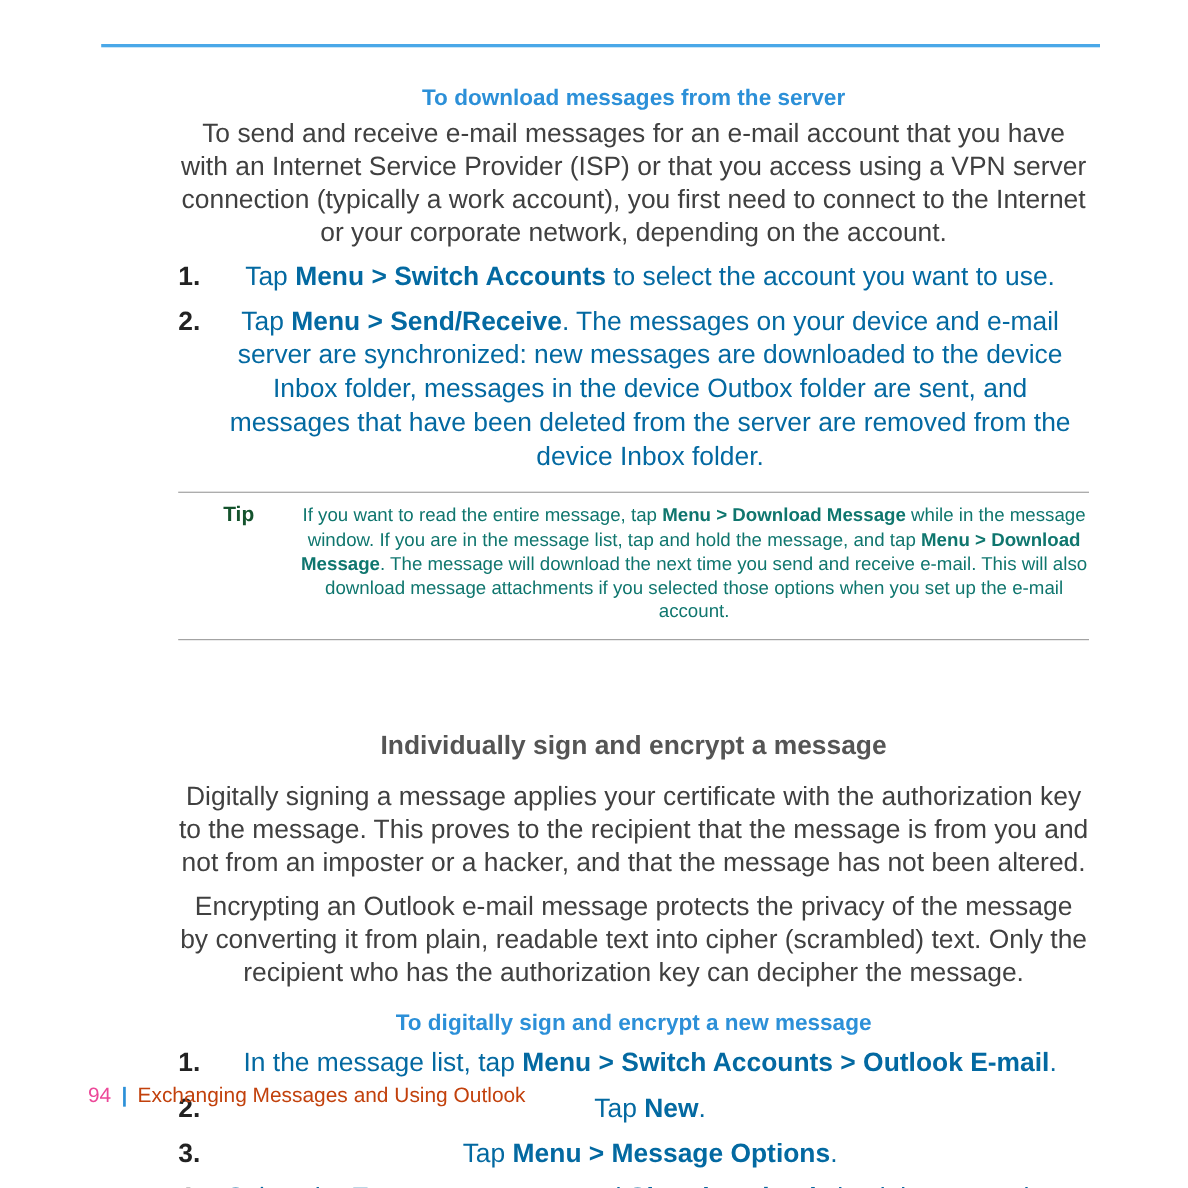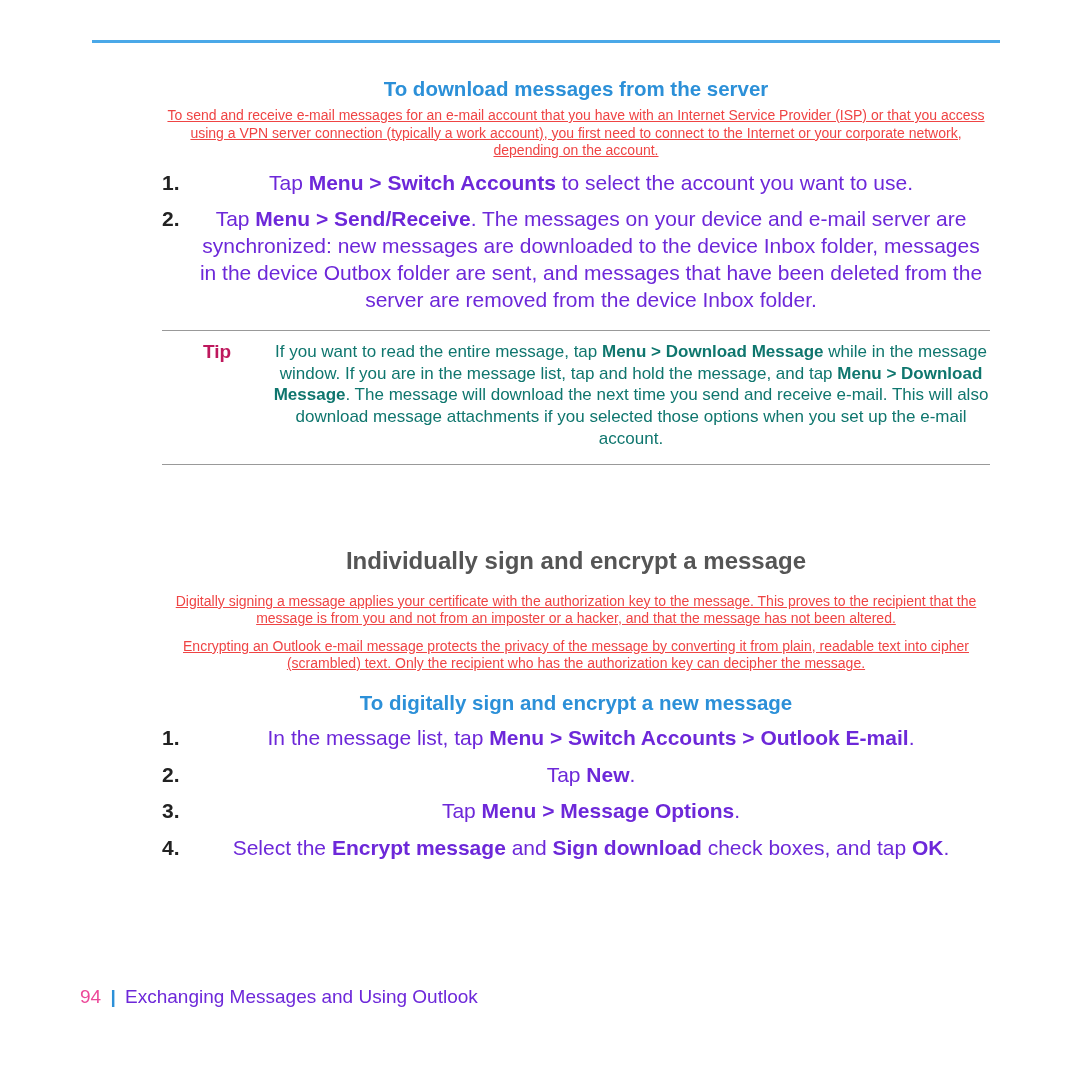"To send and receive e-mail" .body-text { color: #ef4444 -> #404040; font-size: 14px -> 24px; text-decoration: underline -> none }
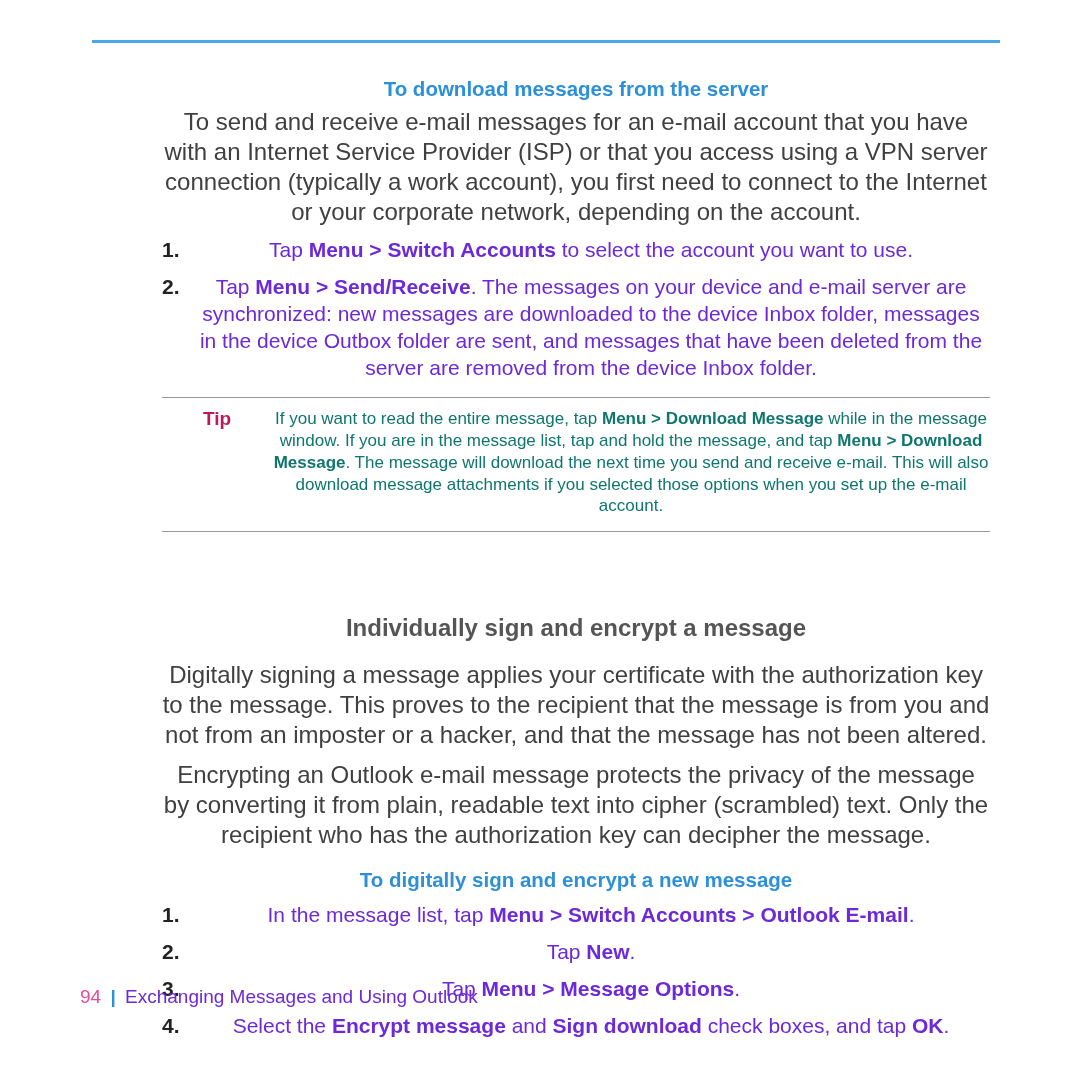"Tap Menu > Switch Accounts" ol.steps > li { color: #6d28d9 -> #0369a1; font-size: 21px -> 24px }
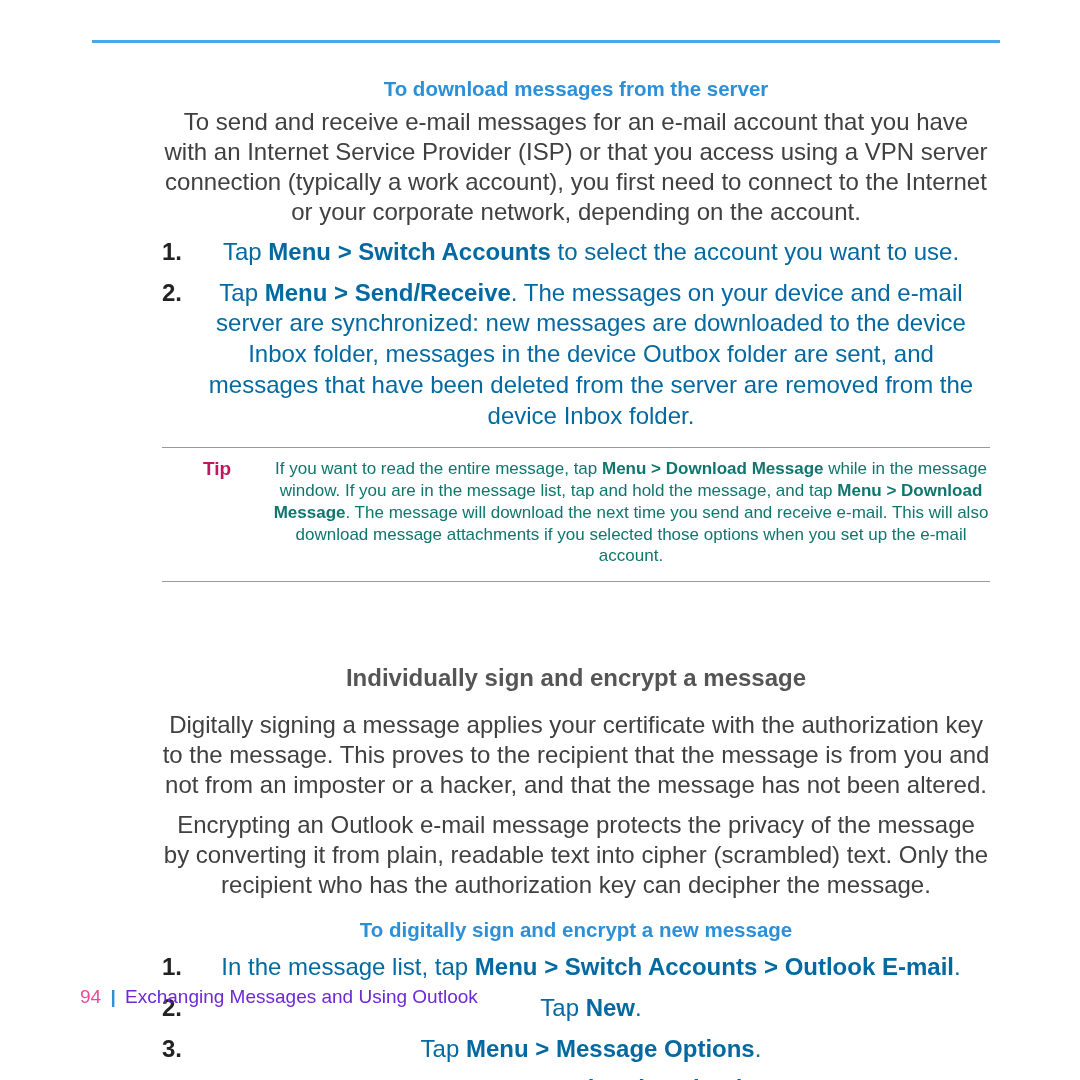"Tip" .tip-label { color: #be185d -> #14532d }
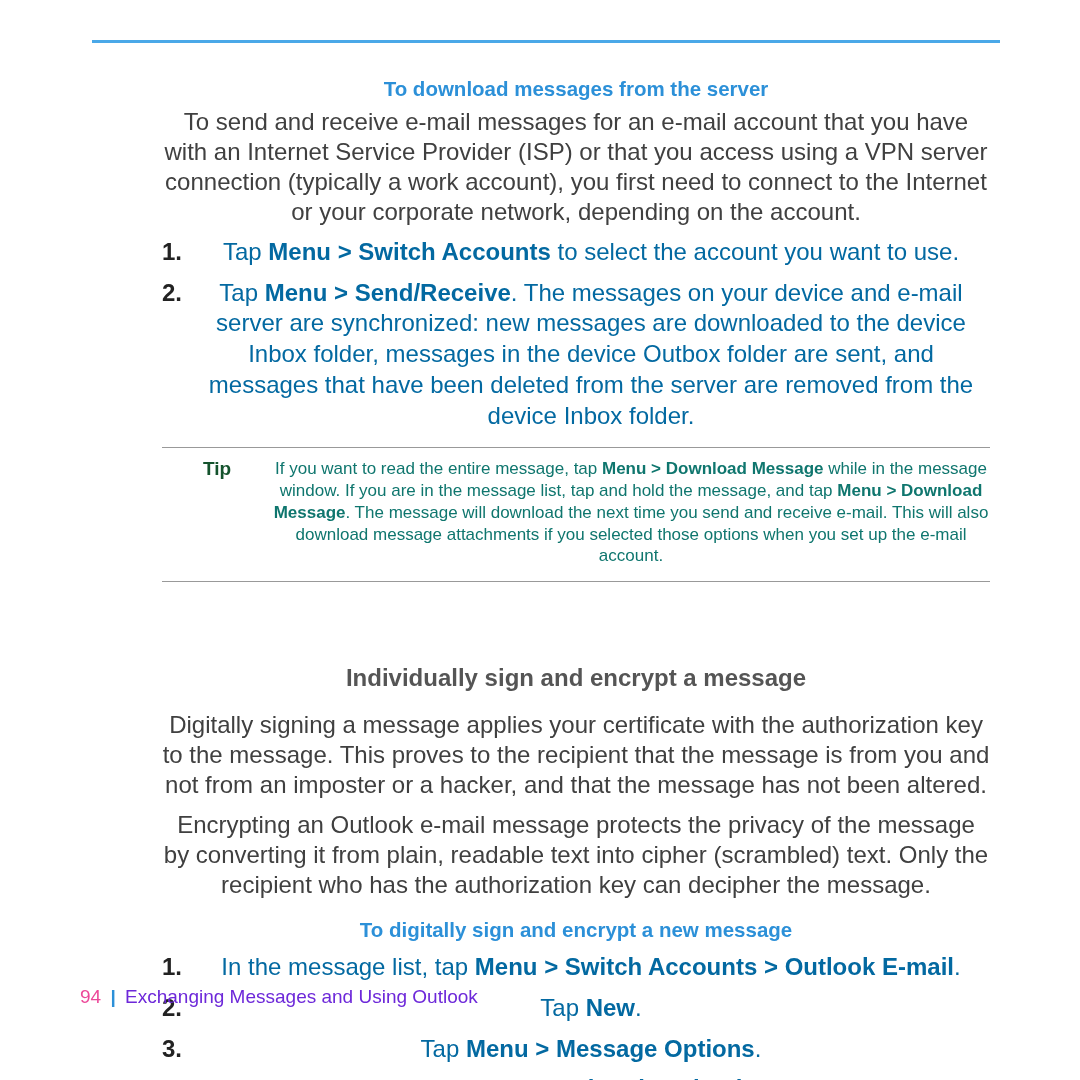"Exchanging Messages and Using Outlook" .footer .chapter { color: #6d28d9 -> #c2410c }
